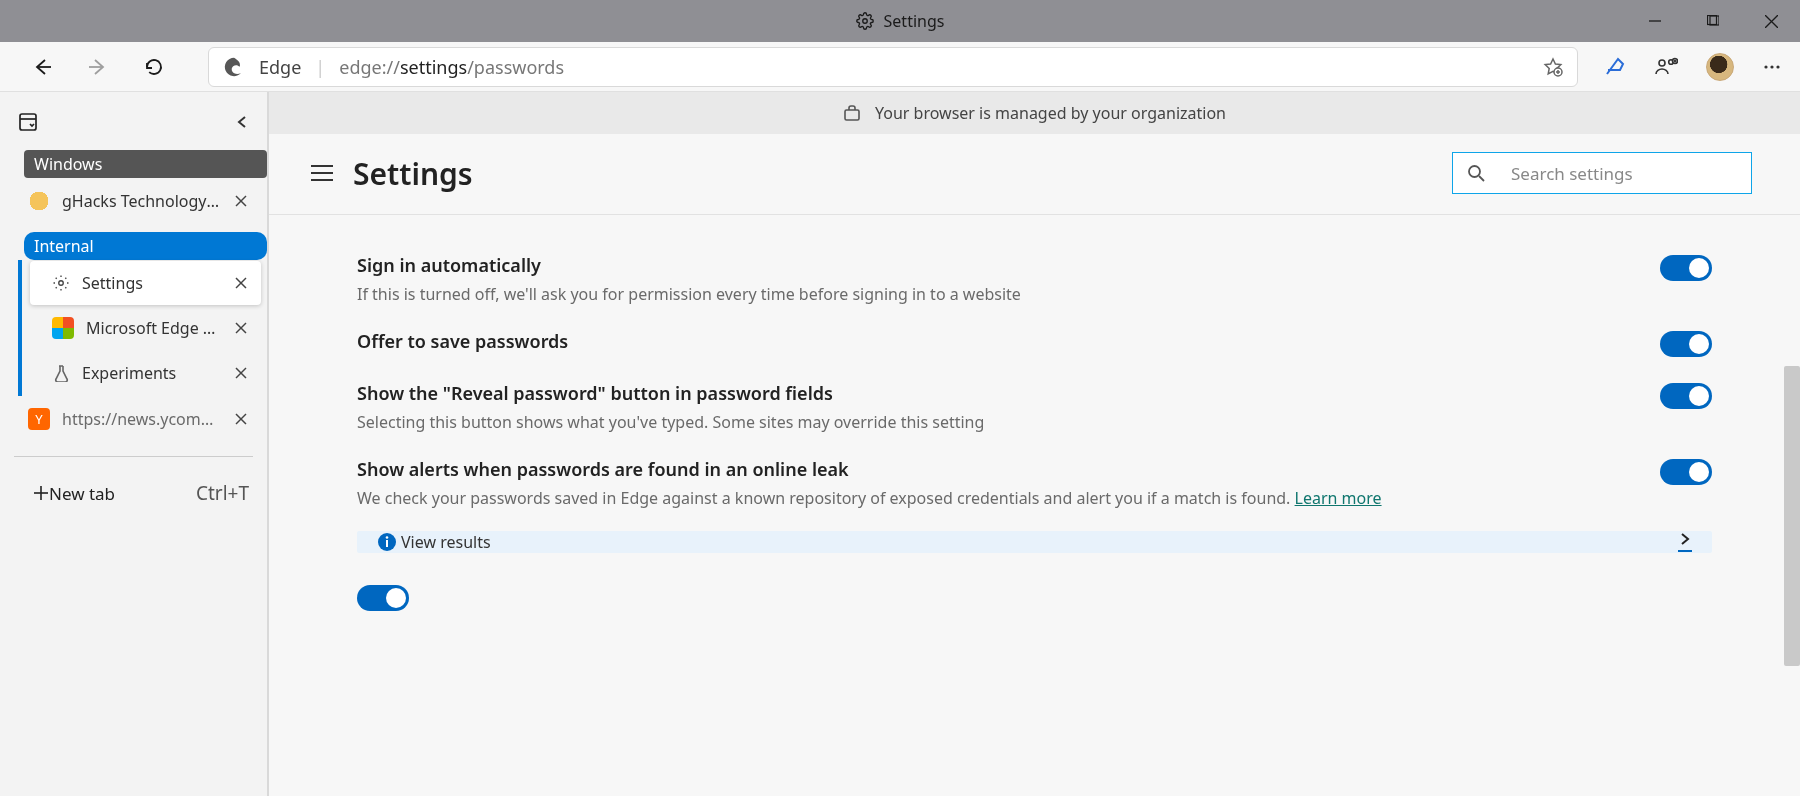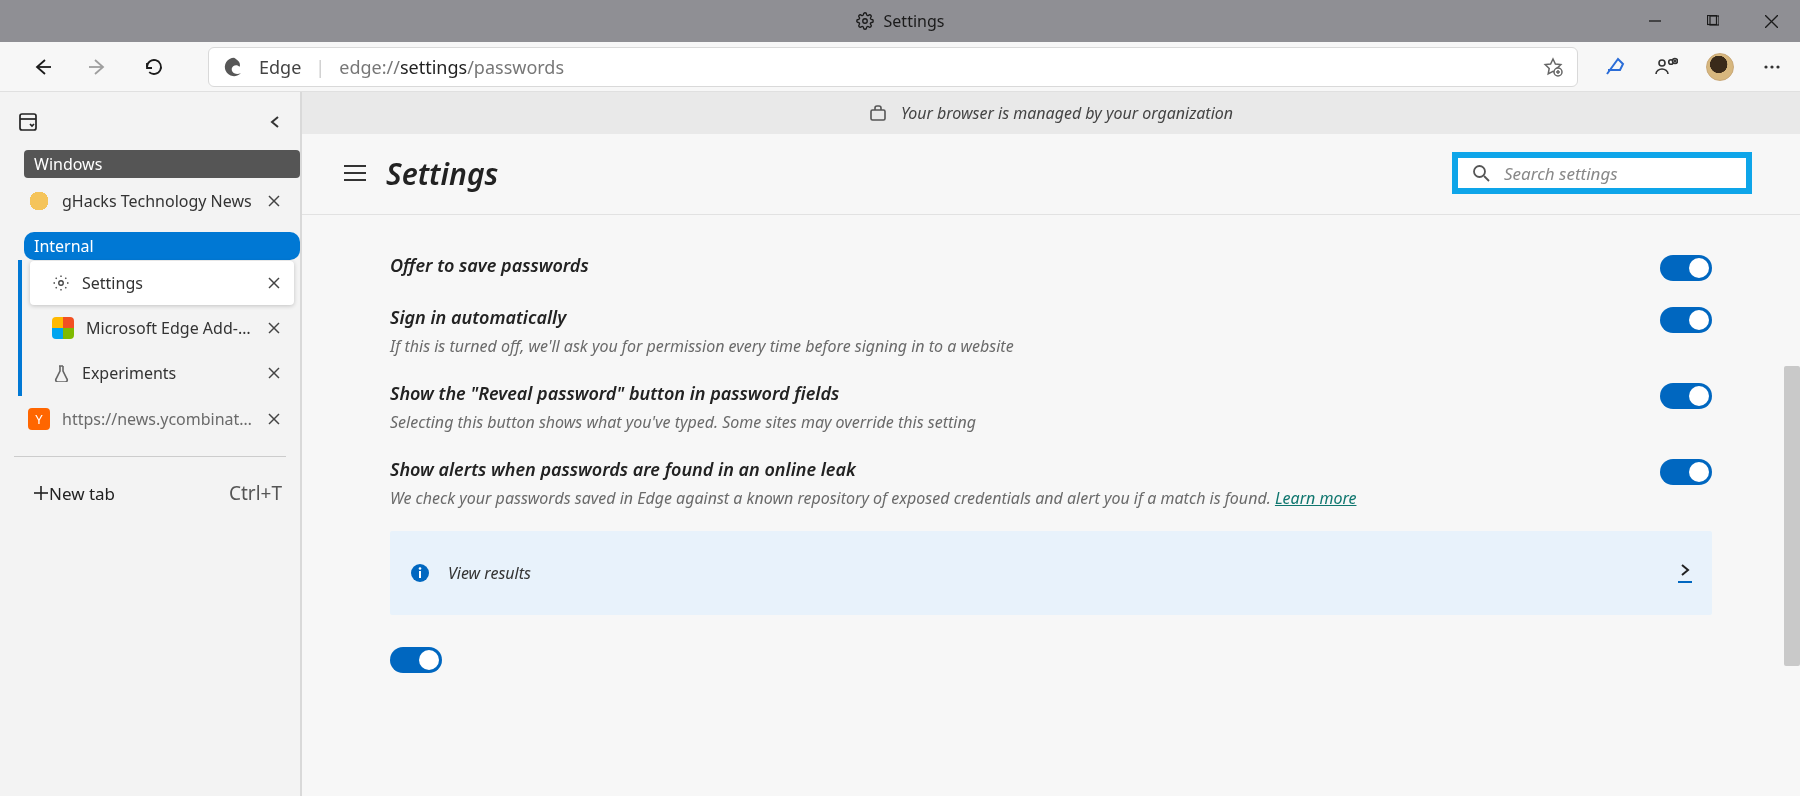"Your browser is managed by" .page { font-style: italic -> none }
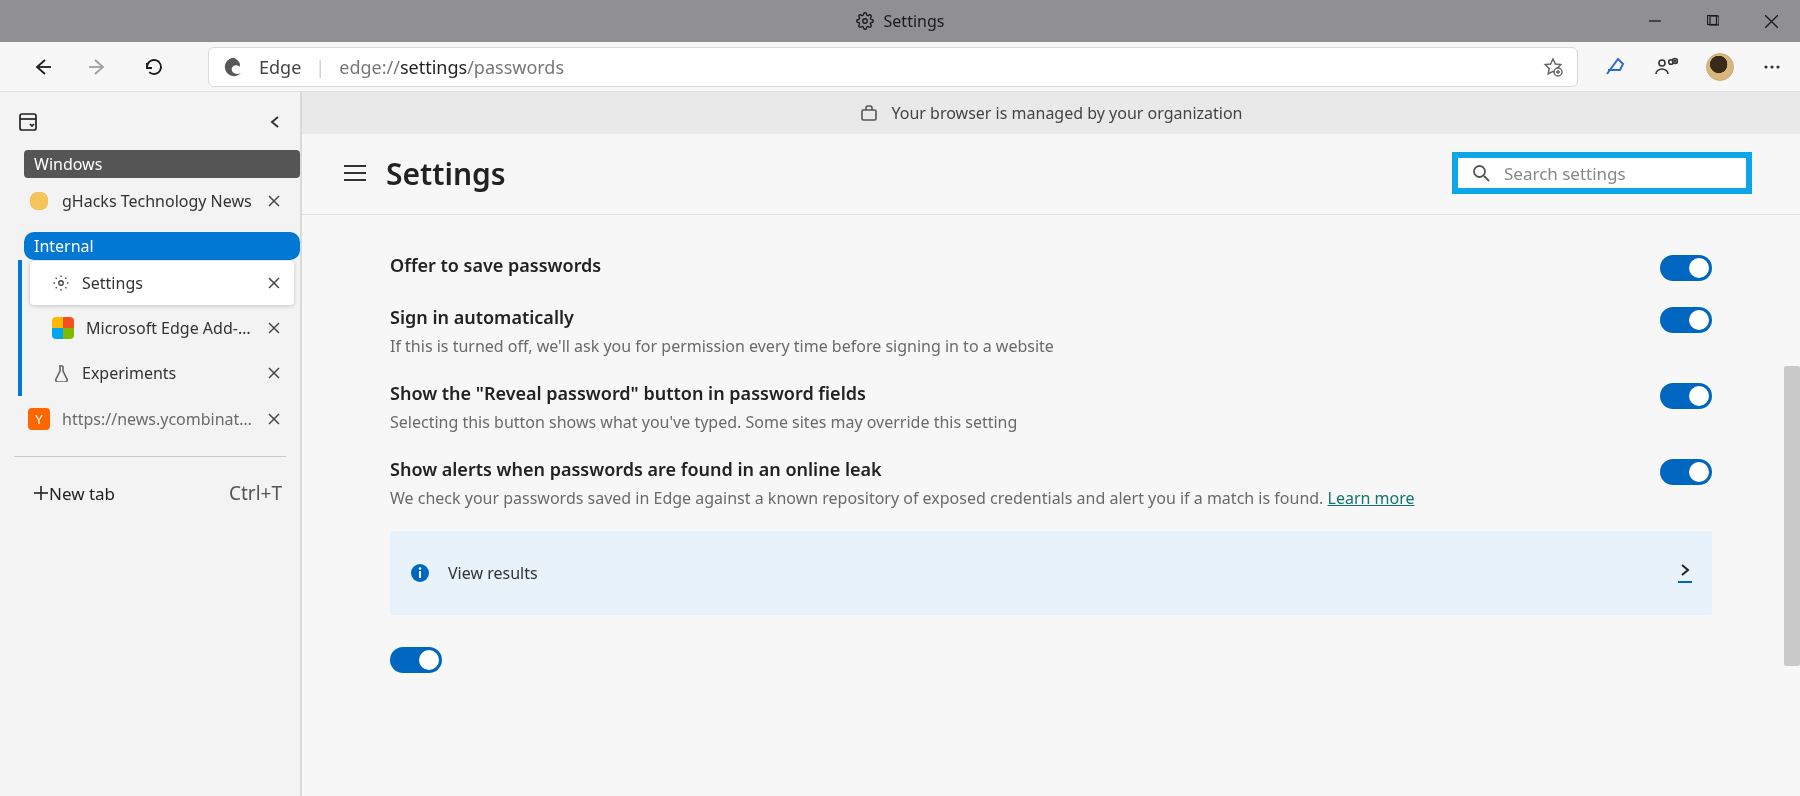"Windows" .sidebar { width: 302px -> 269px }
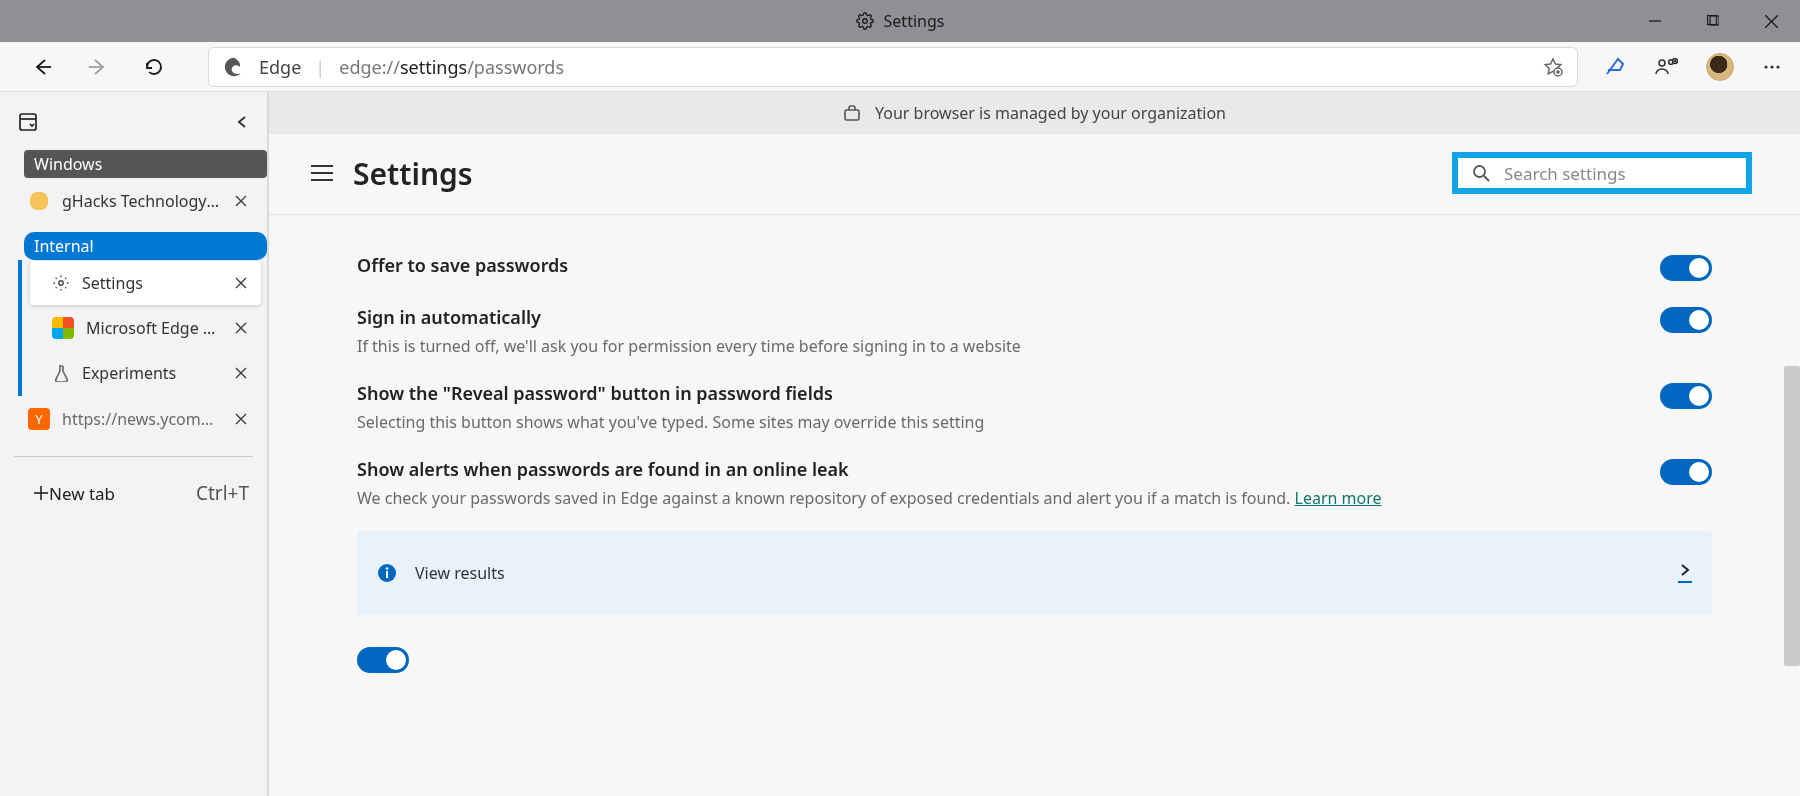"Search settings" .search { border: 6px solid #0ea5e9 -> 1px solid #0ea5e9; gap: 14px -> 26px }
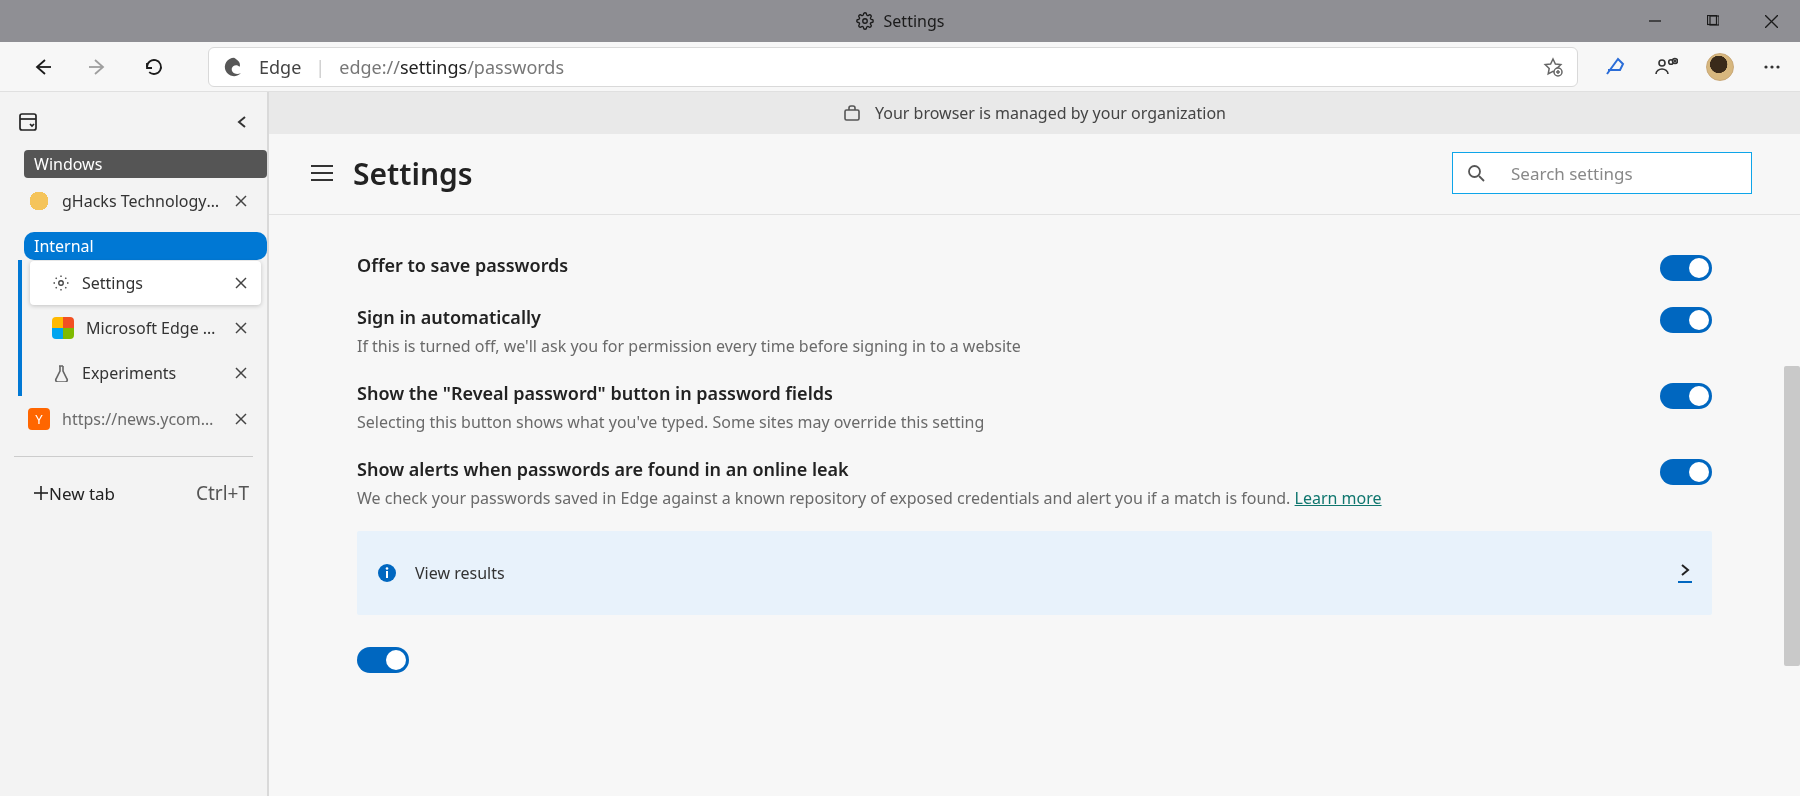"Offer to save passwords" div.row { order: before "Sign in automatically" -> after "Sign in automatically" }
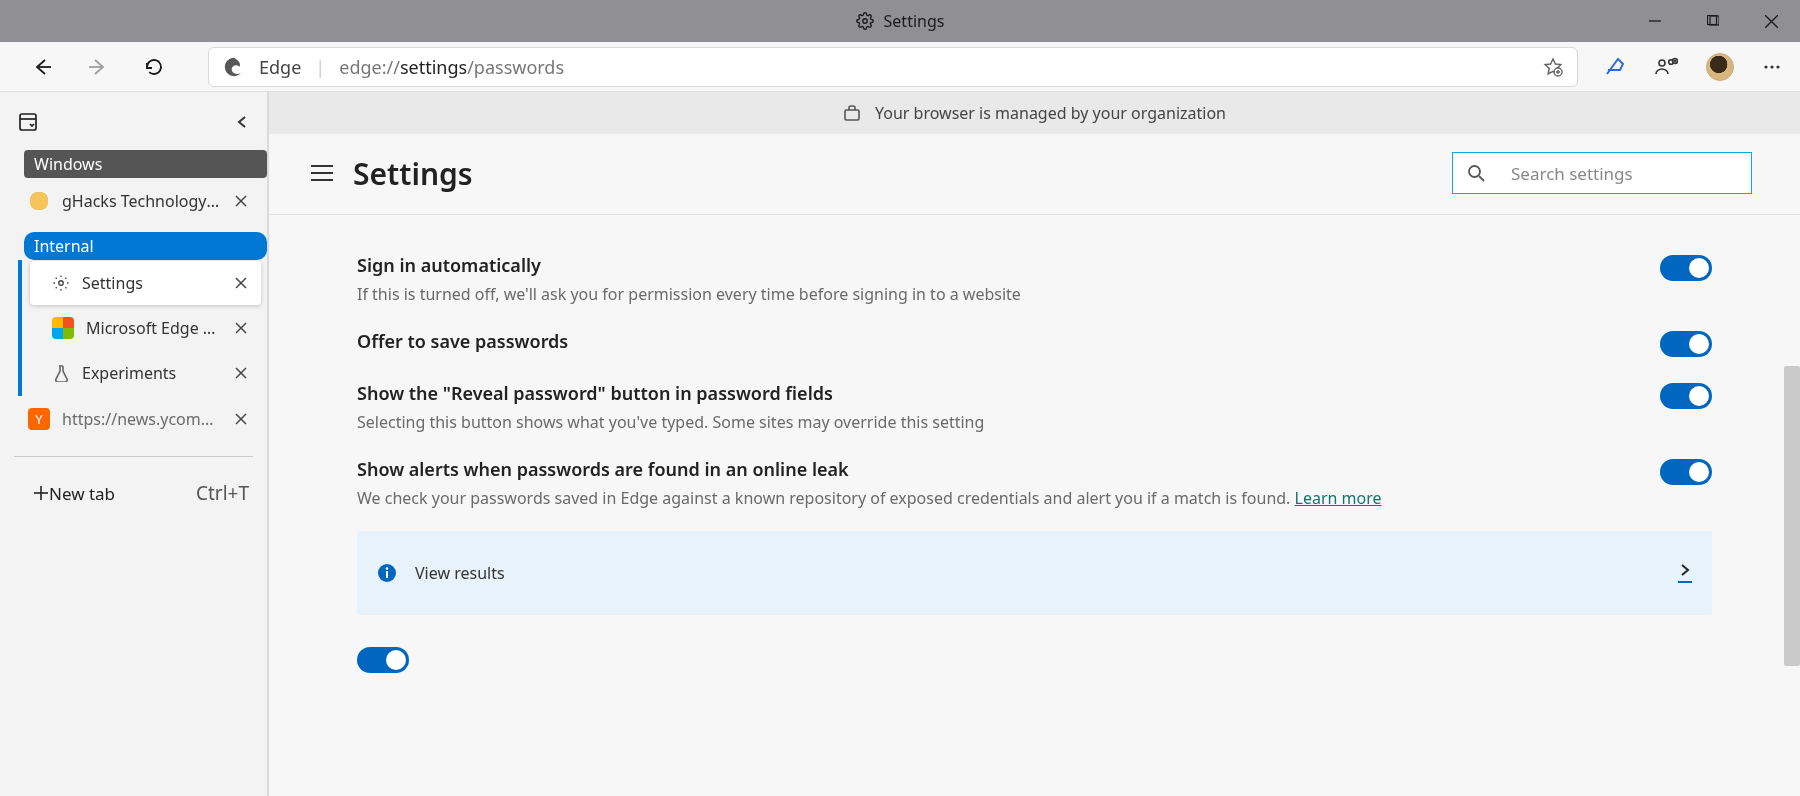"View results" .info-card { gap: 18px -> 4px; padding: 31px 20px -> 0 20px }
